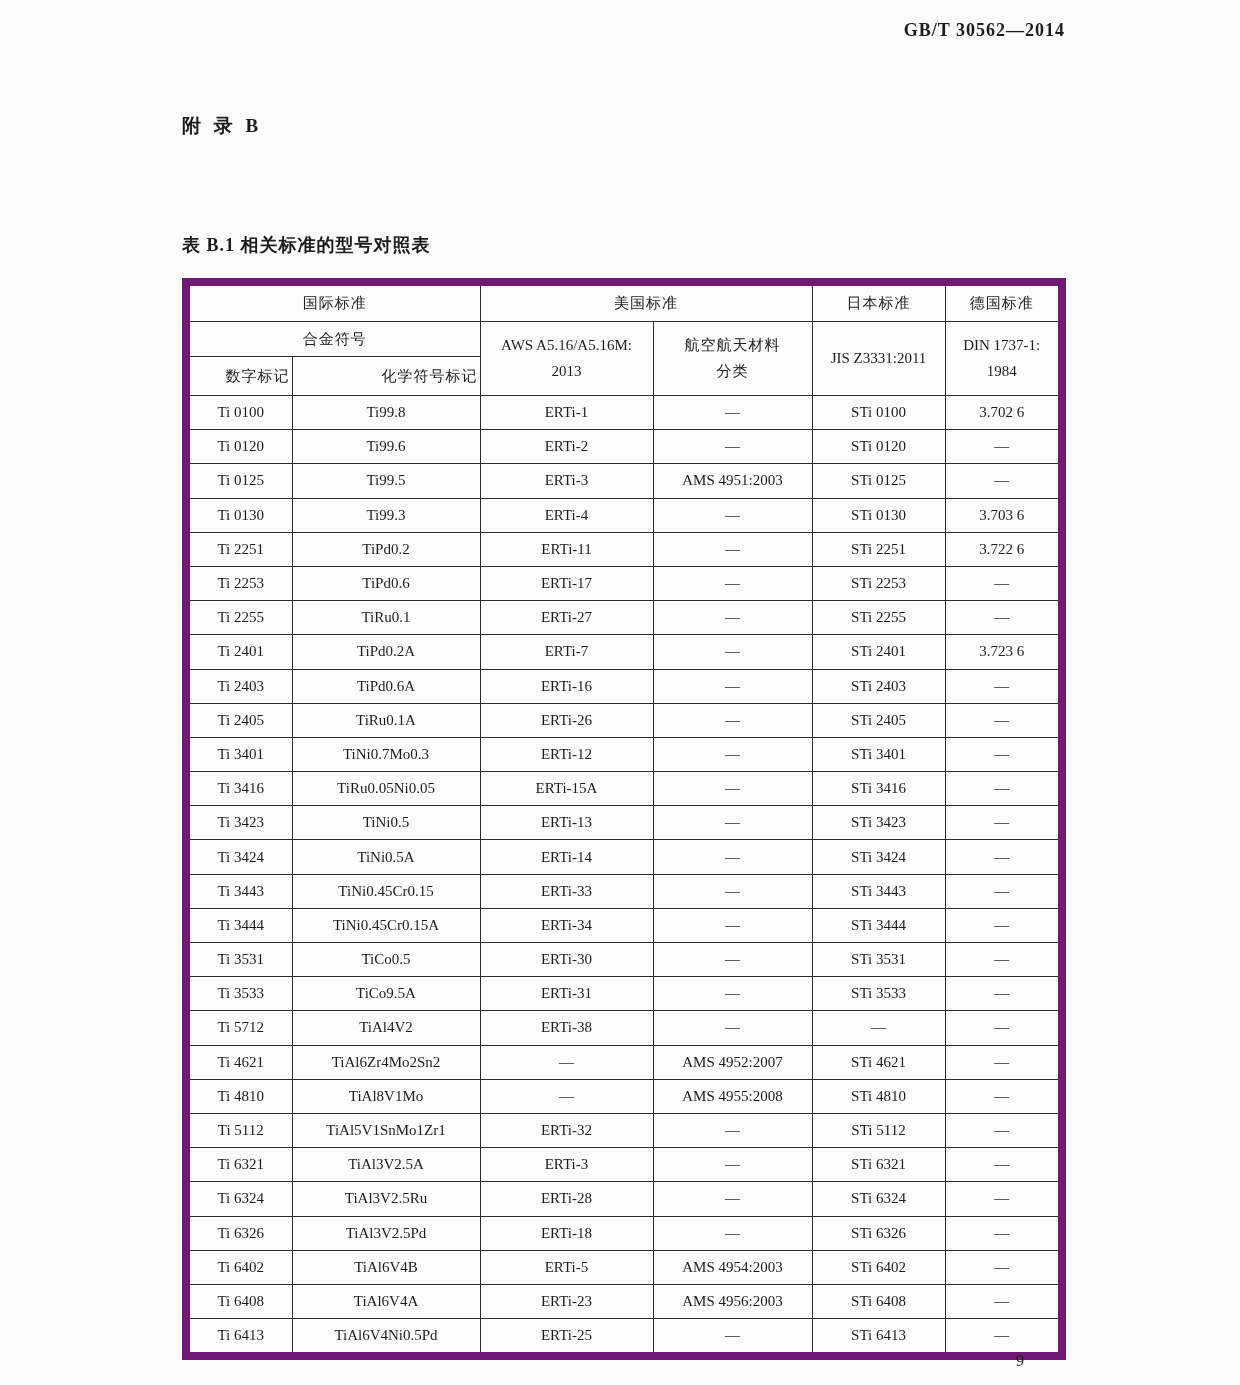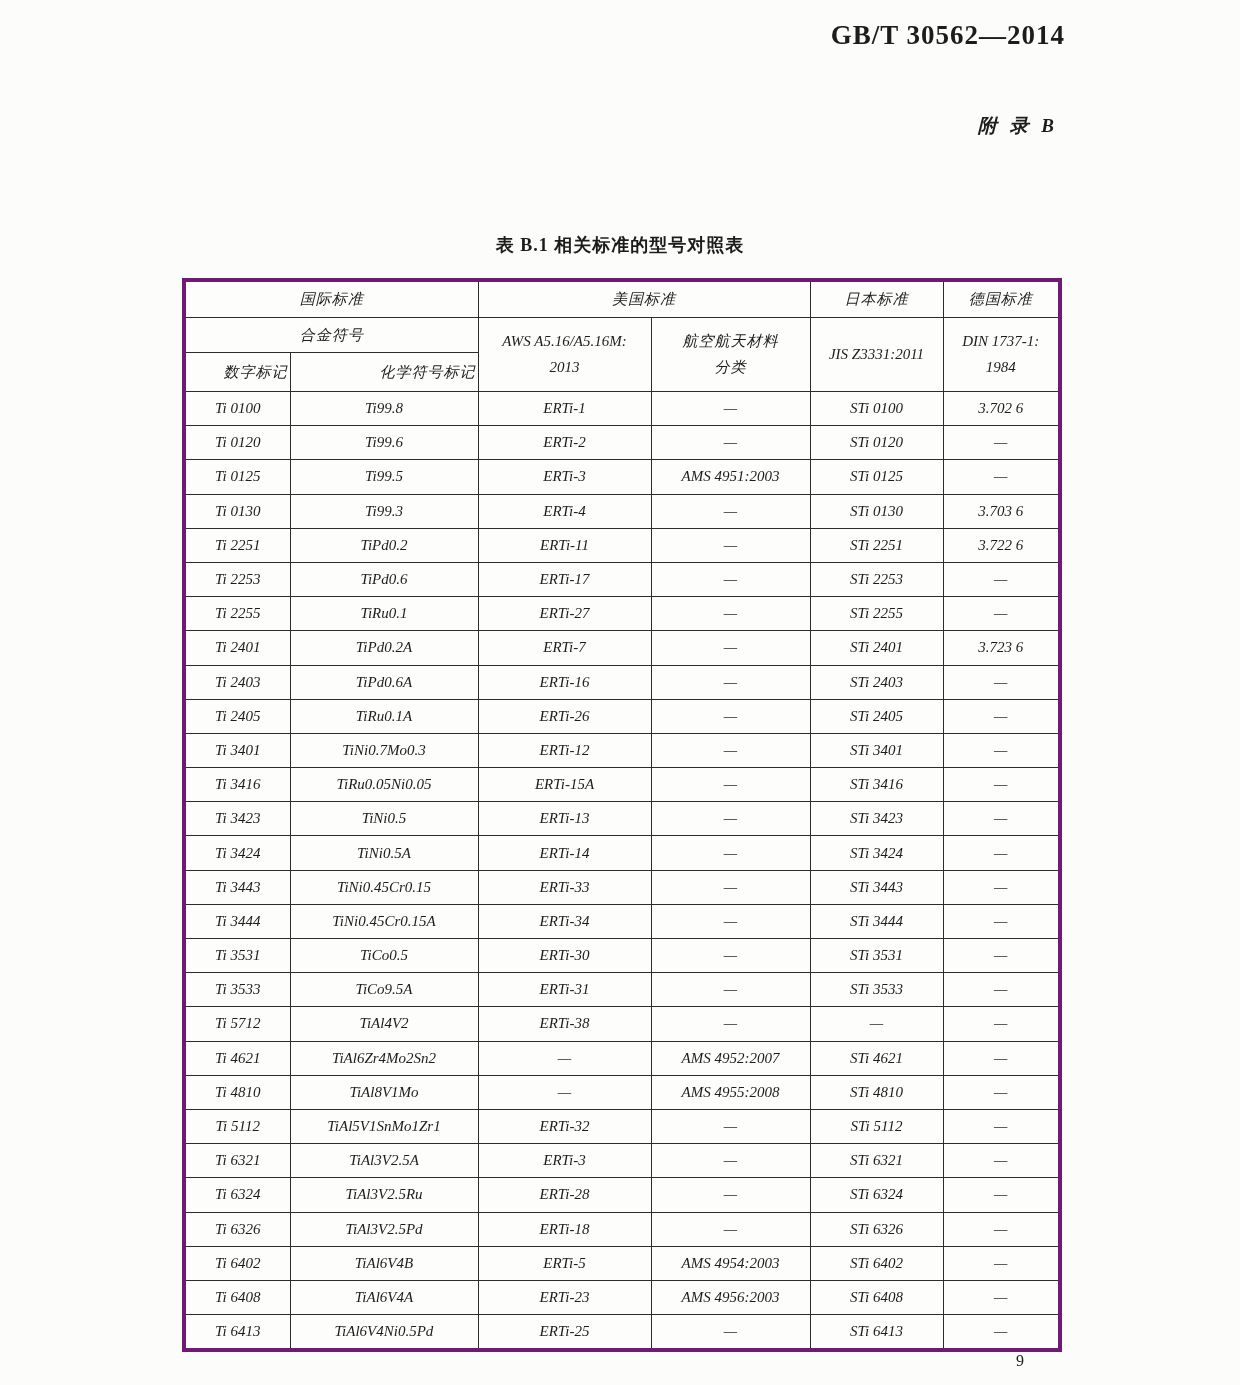"GB/T 30562—2014" .doc-number { font-size: 27px -> 18px }
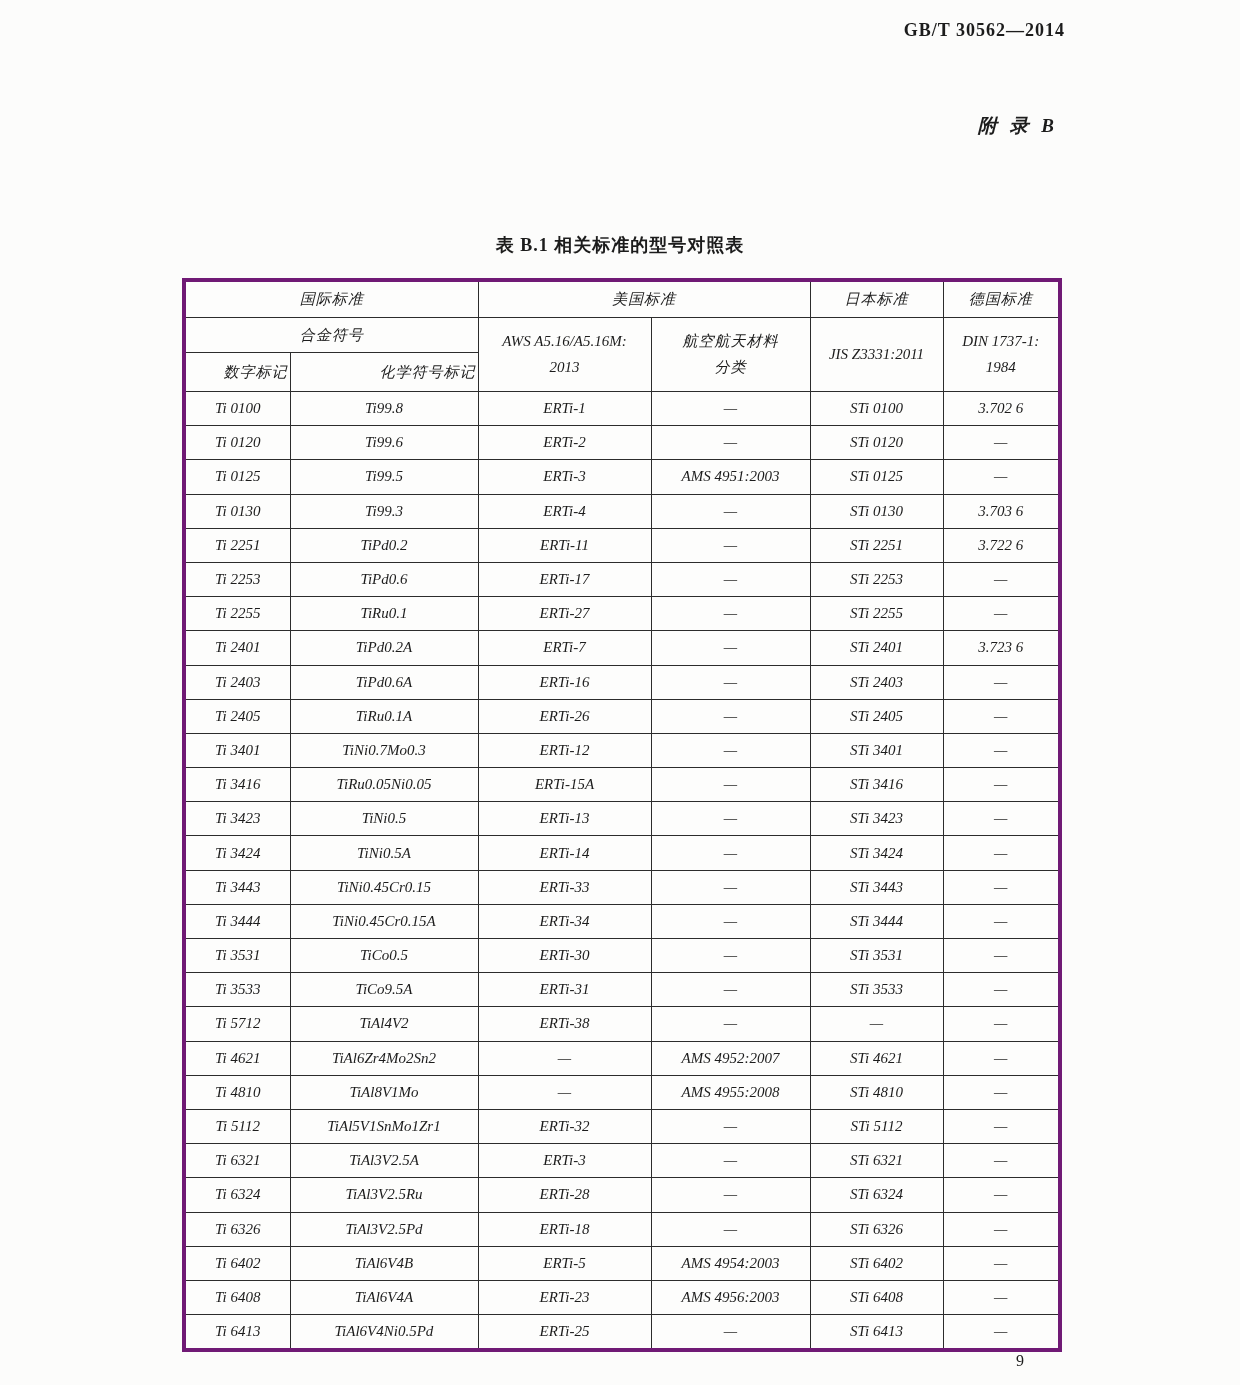"附 录 B" .titles { font-style: italic -> none; text-align: right -> left }
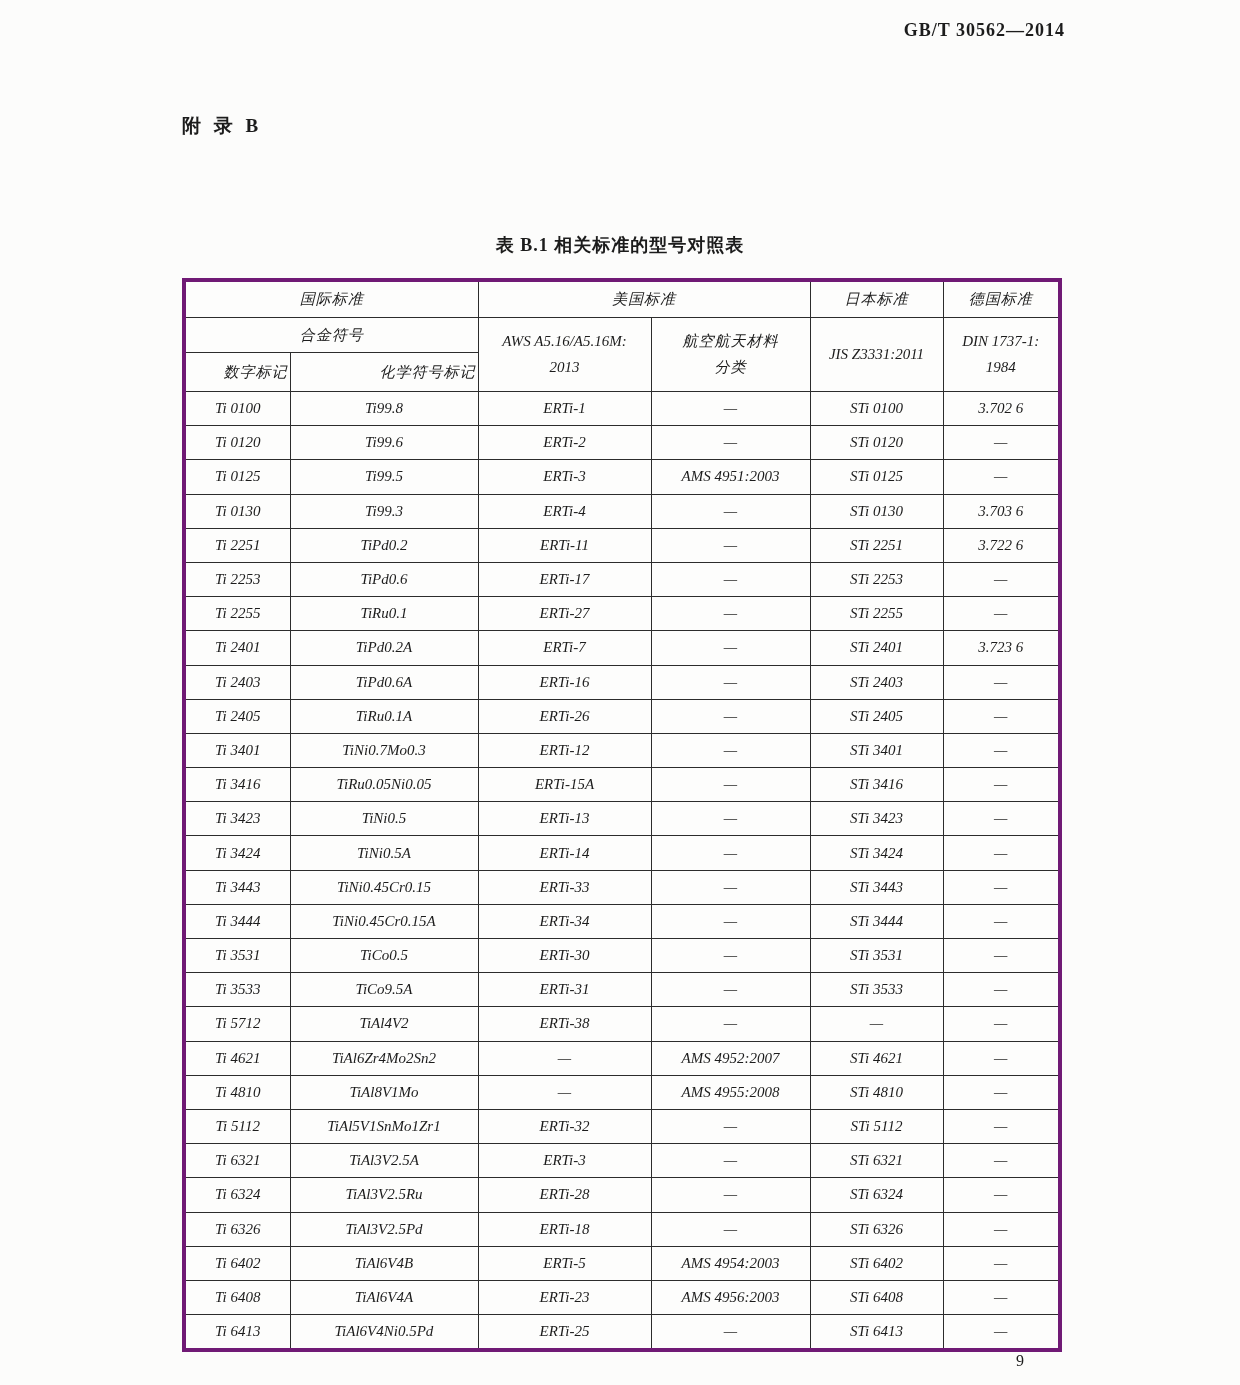"表 B.1 相关标准的型号对照表" .table-caption { text-align: center -> left }
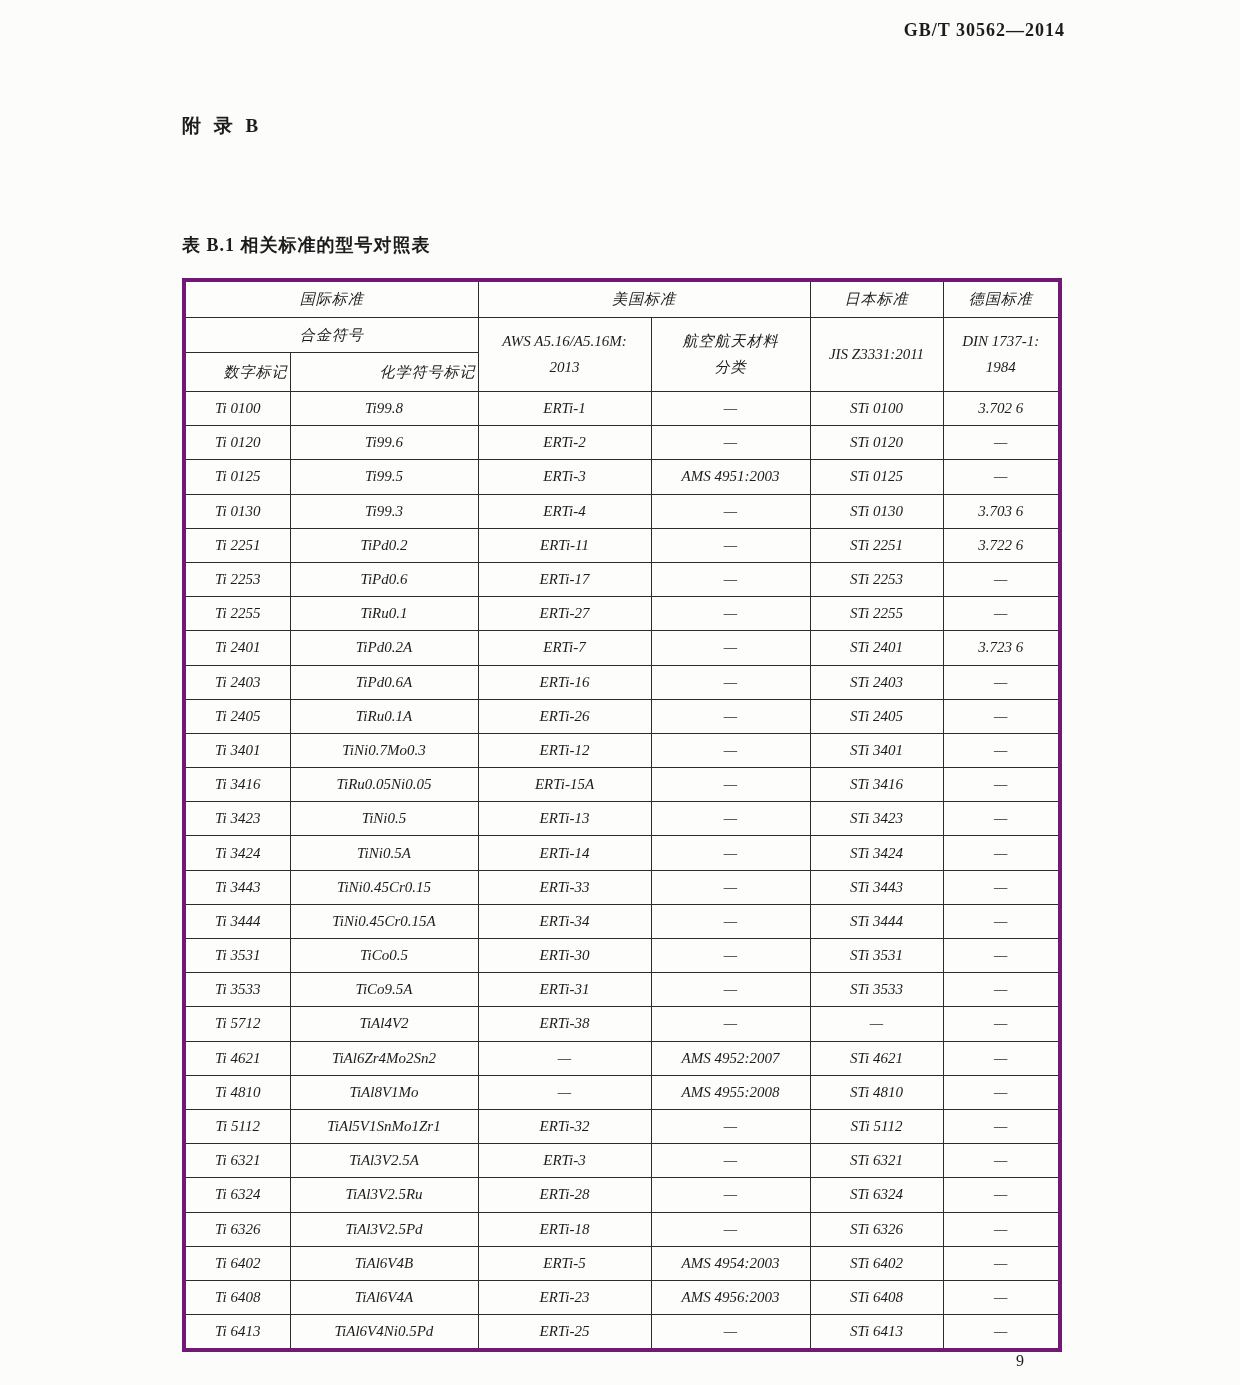"国际标准" table.cmp-table { border: 4px solid #701a75 -> 8px solid #701a75; font-style: italic -> none }
